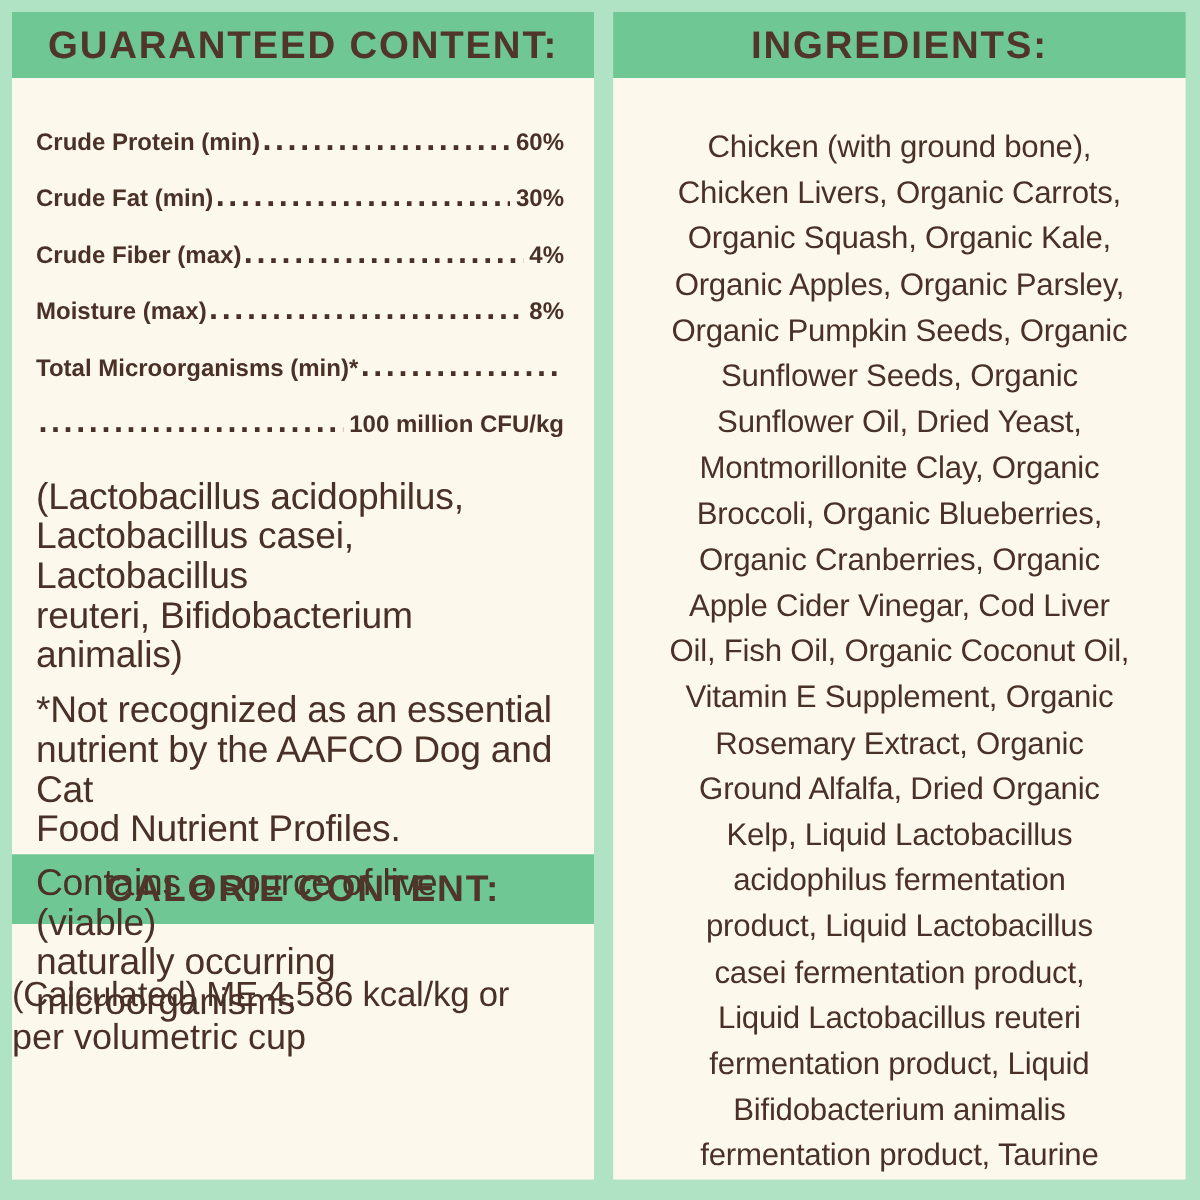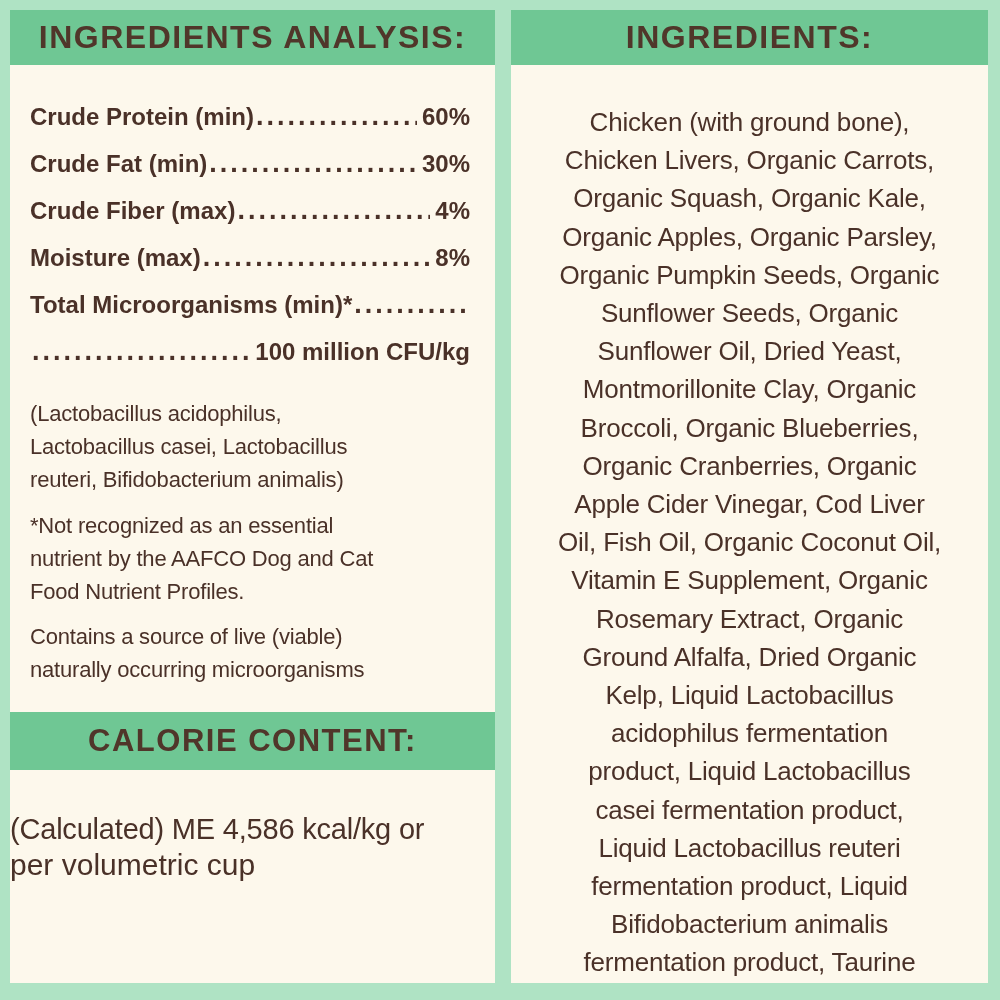"INGREDIENTS ANALYSIS:" h1 { text: INGREDIENTS ANALYSIS -> GUARANTEED CONTENT }
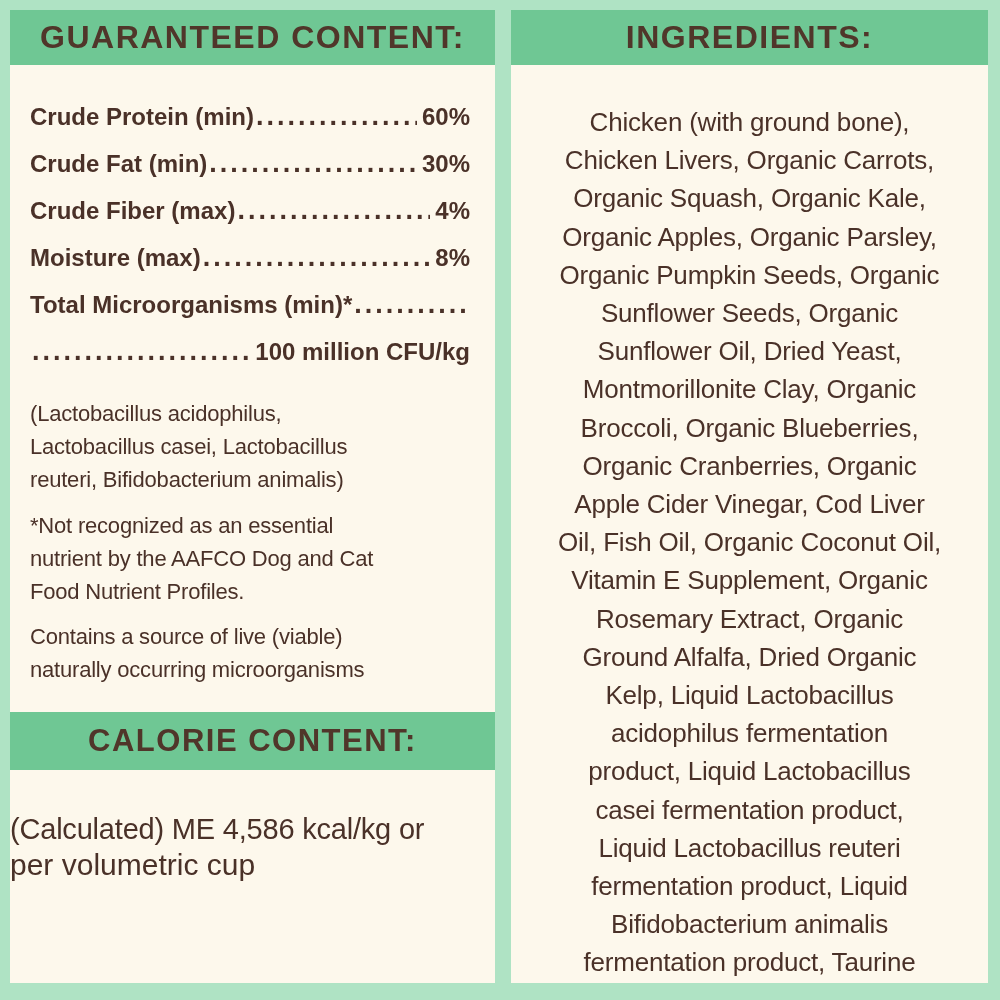"Crude Protein (min)" .arow { font-size: 24px -> 20px }
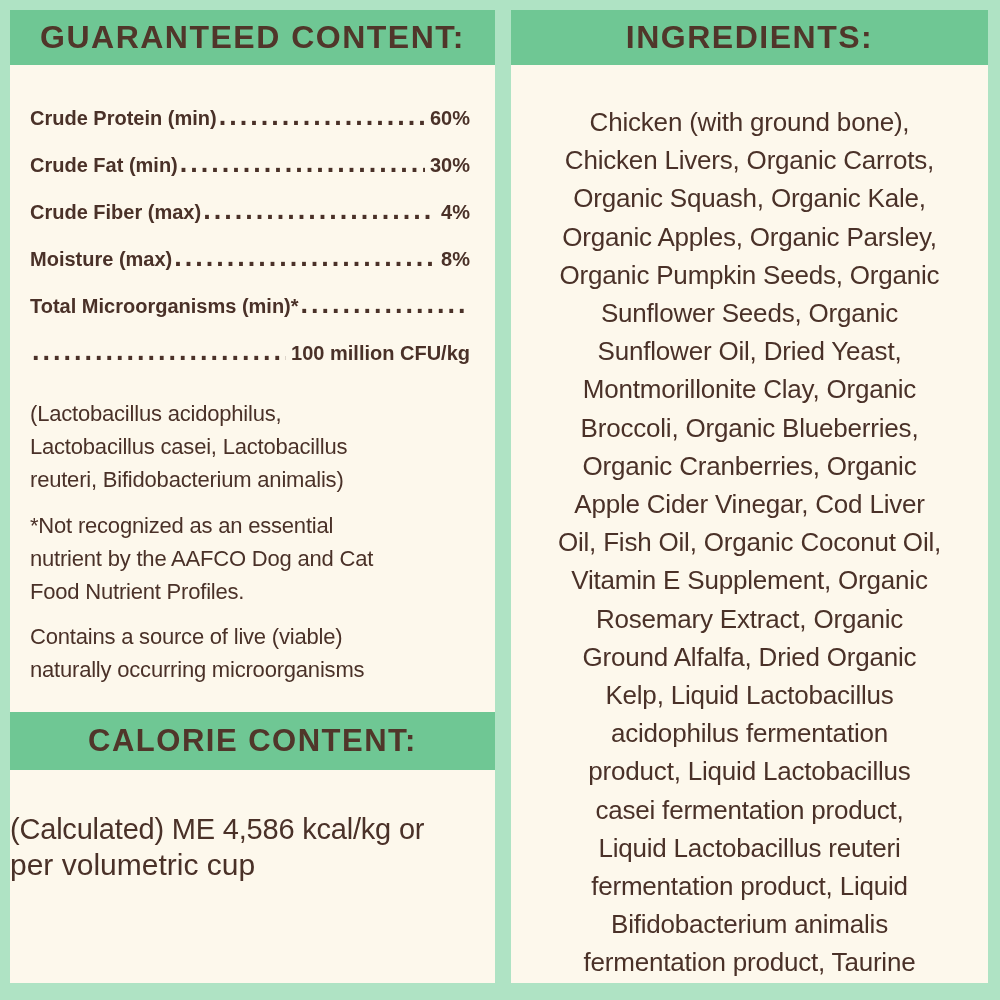"(Lactobacillus acidophilus," .para { font-size: 22px -> 31px }
